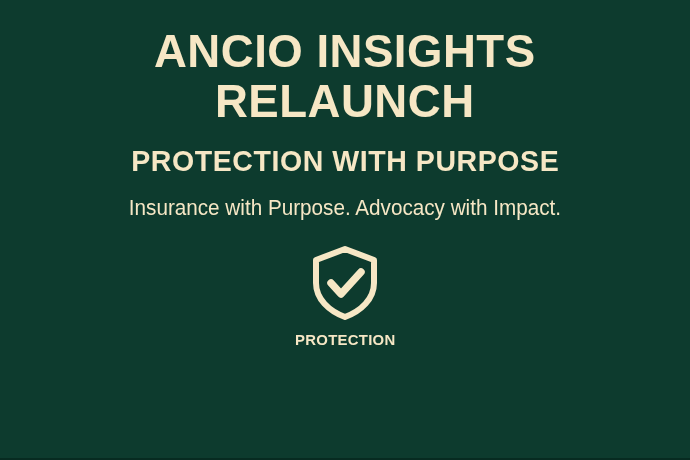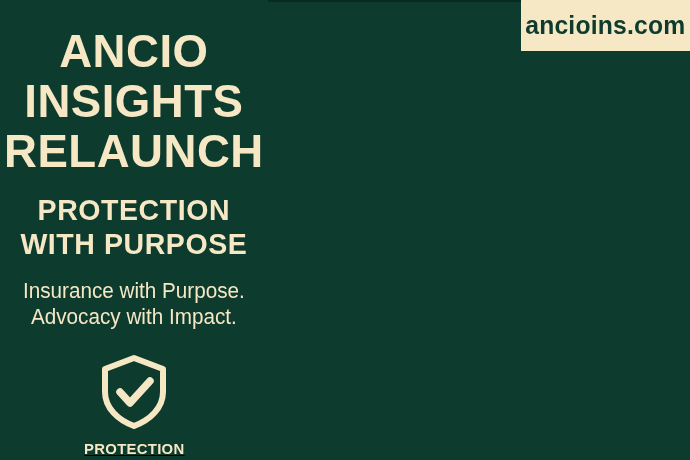"ANCIO INSIGHTS" .banner { flex-direction: row -> column }
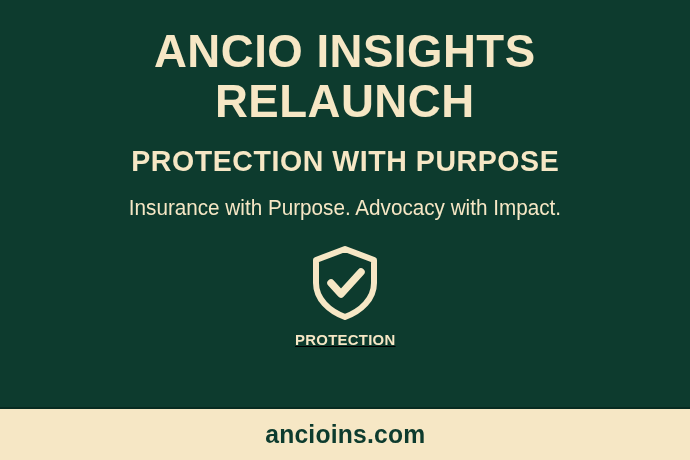"PROTECTION" .features { text-decoration: underline -> none }
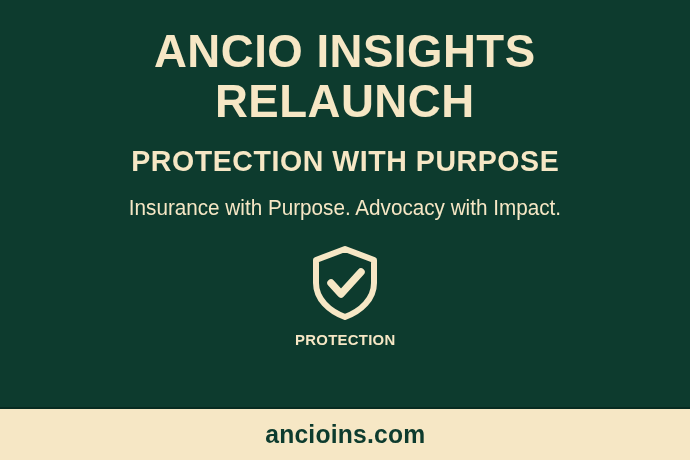"ancioins.com" div.footer { html: <div> <span>ancioins.com</span> </div> -> none }
